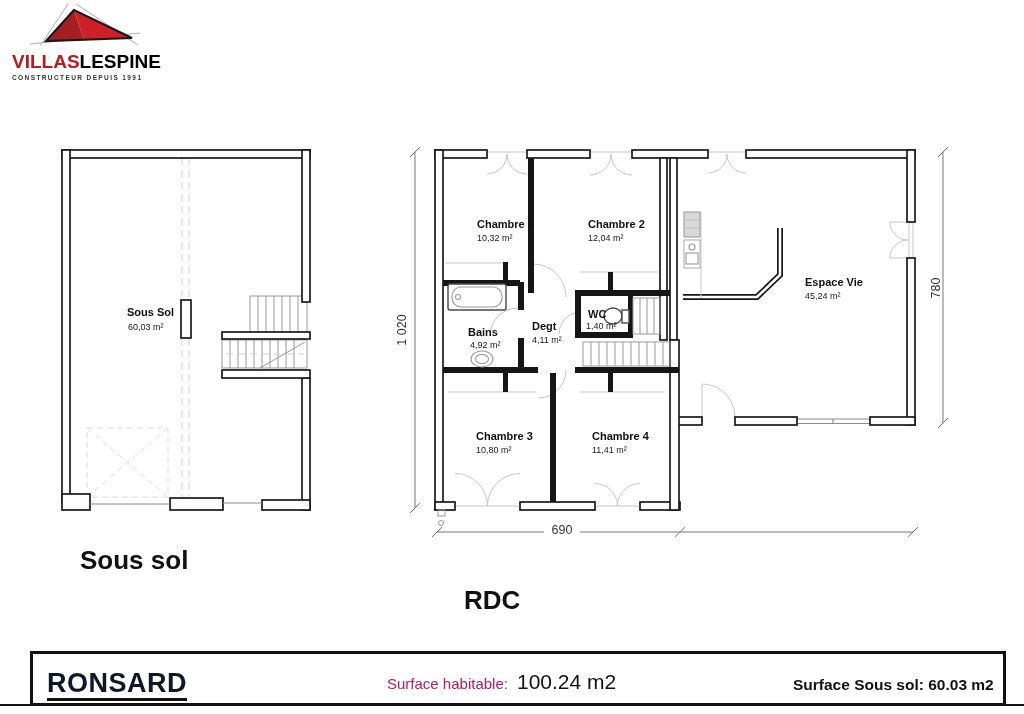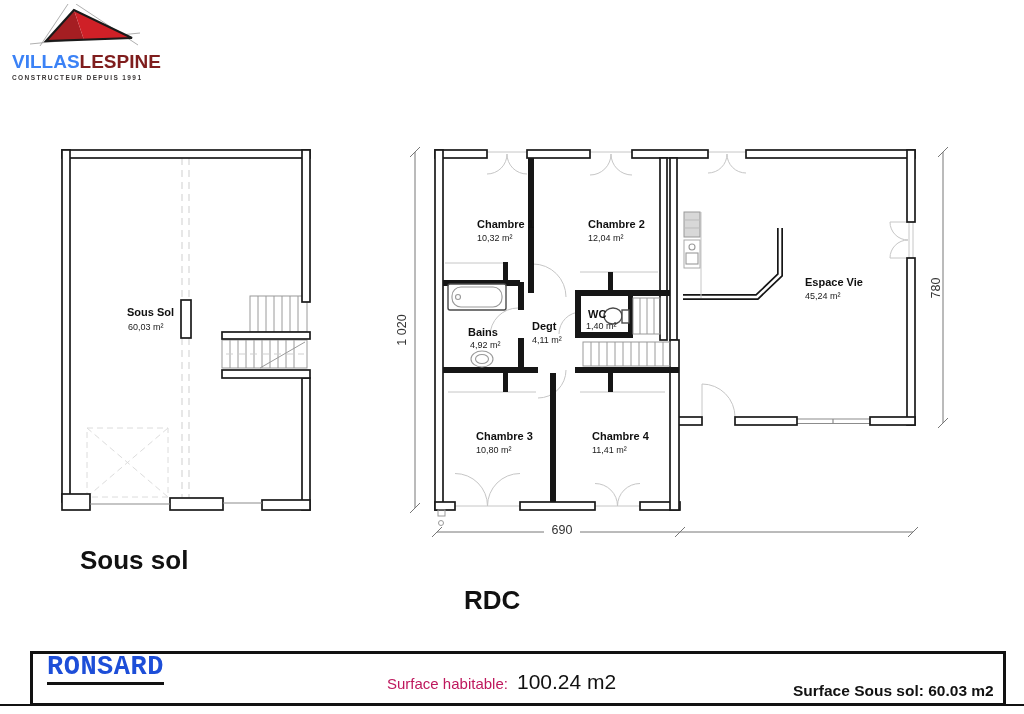"VILLAS" .logo .brand .red { color: #3b82f6 -> #b91c1c }
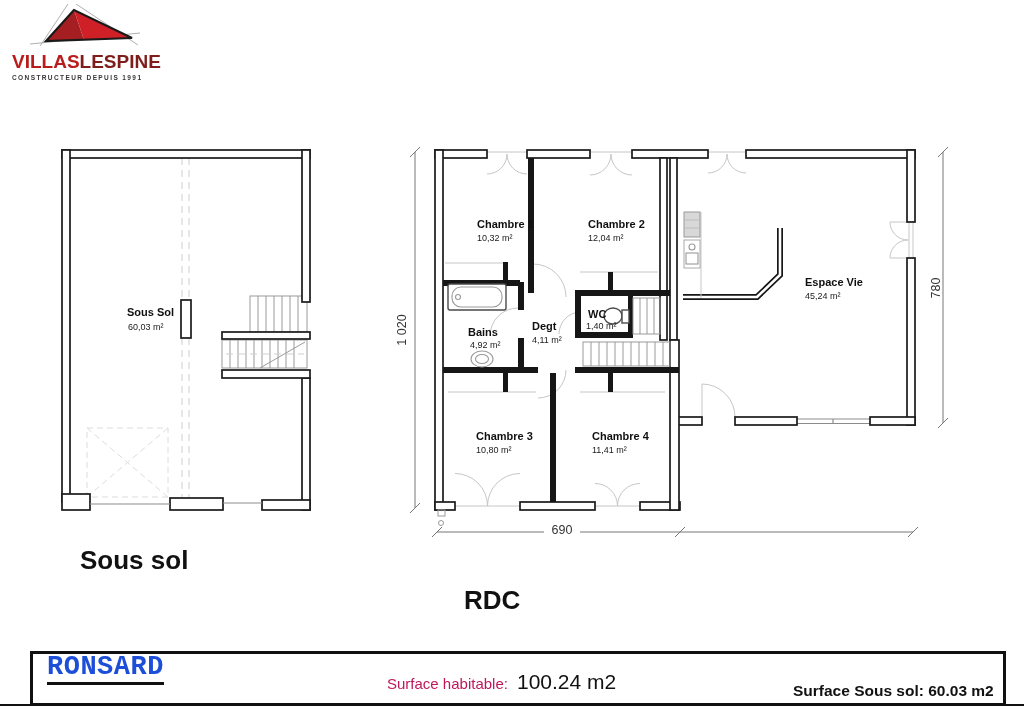"LESPINE" .logo .brand .dark { color: #7f1d1d -> #000000 }
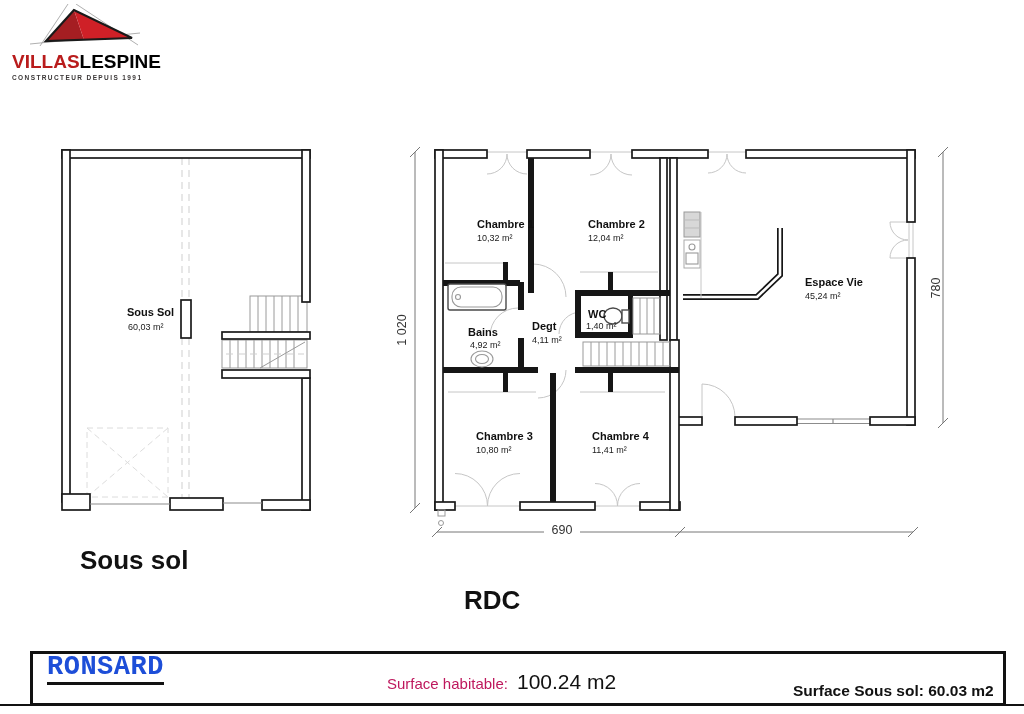"RONSARD" .footer-bar .model { color: #1d4ed8 -> #0f172a; font-family: Liberation Mono, monospace -> none; top: 0 -> 16px }
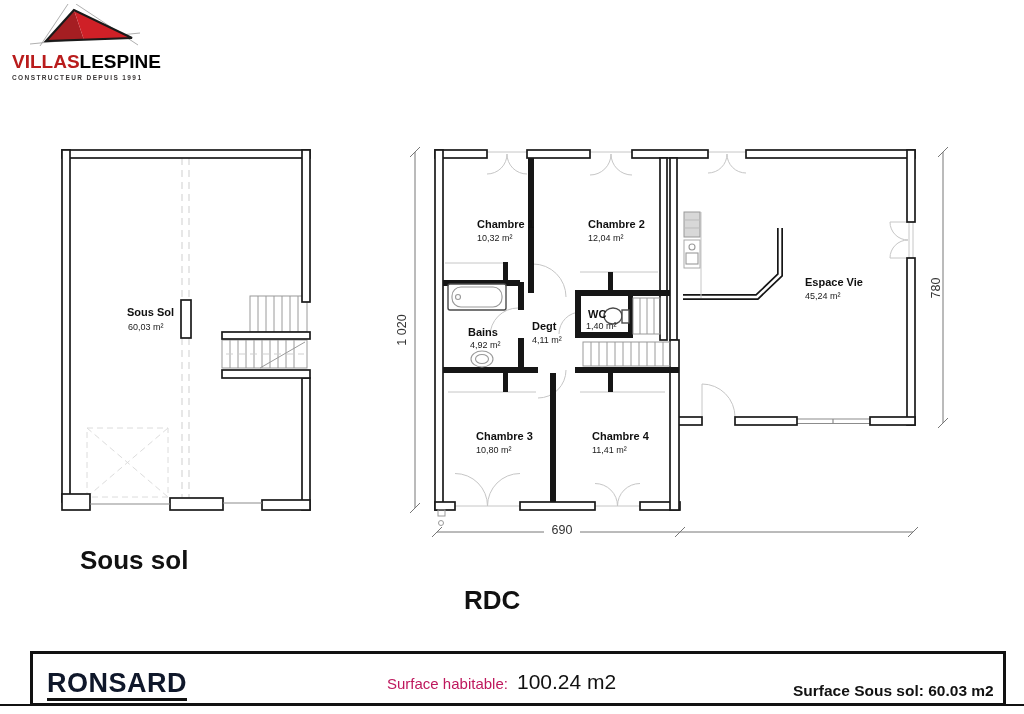"Surface Sous sol: 60.03 m2" .footer-bar .s-sousol { top: 28px -> 22px }
